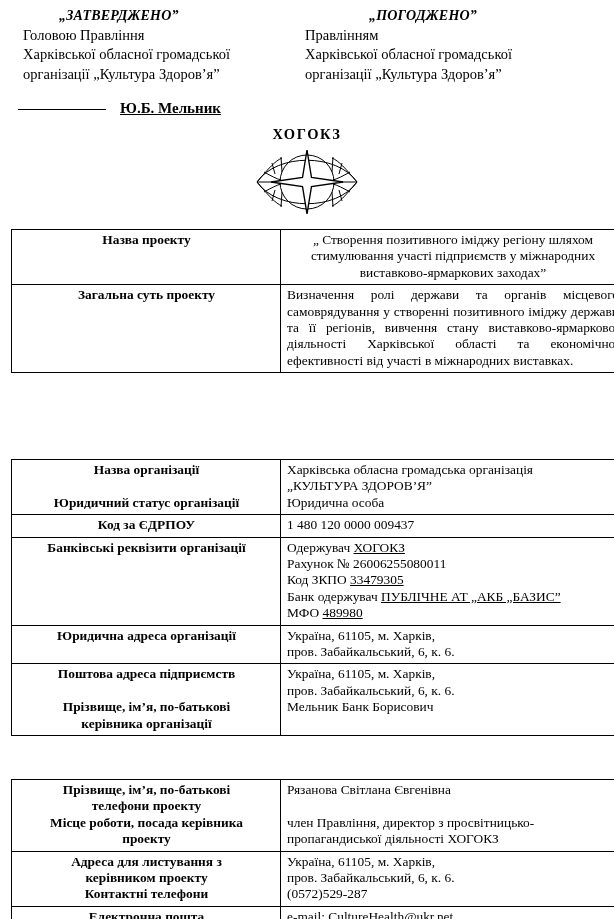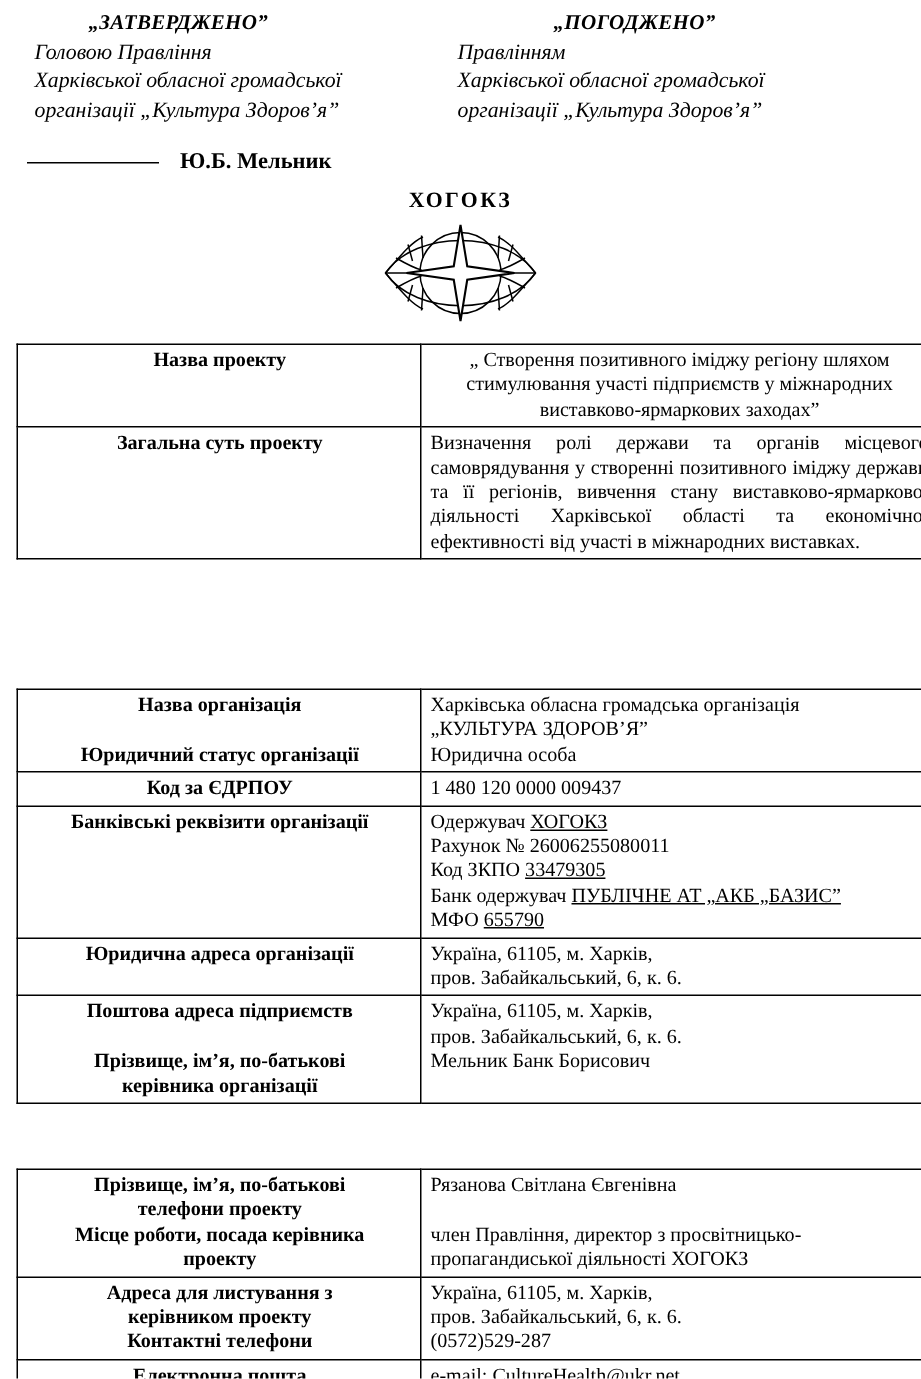"Головою Правління" .hdr-line { font-style: italic -> none }
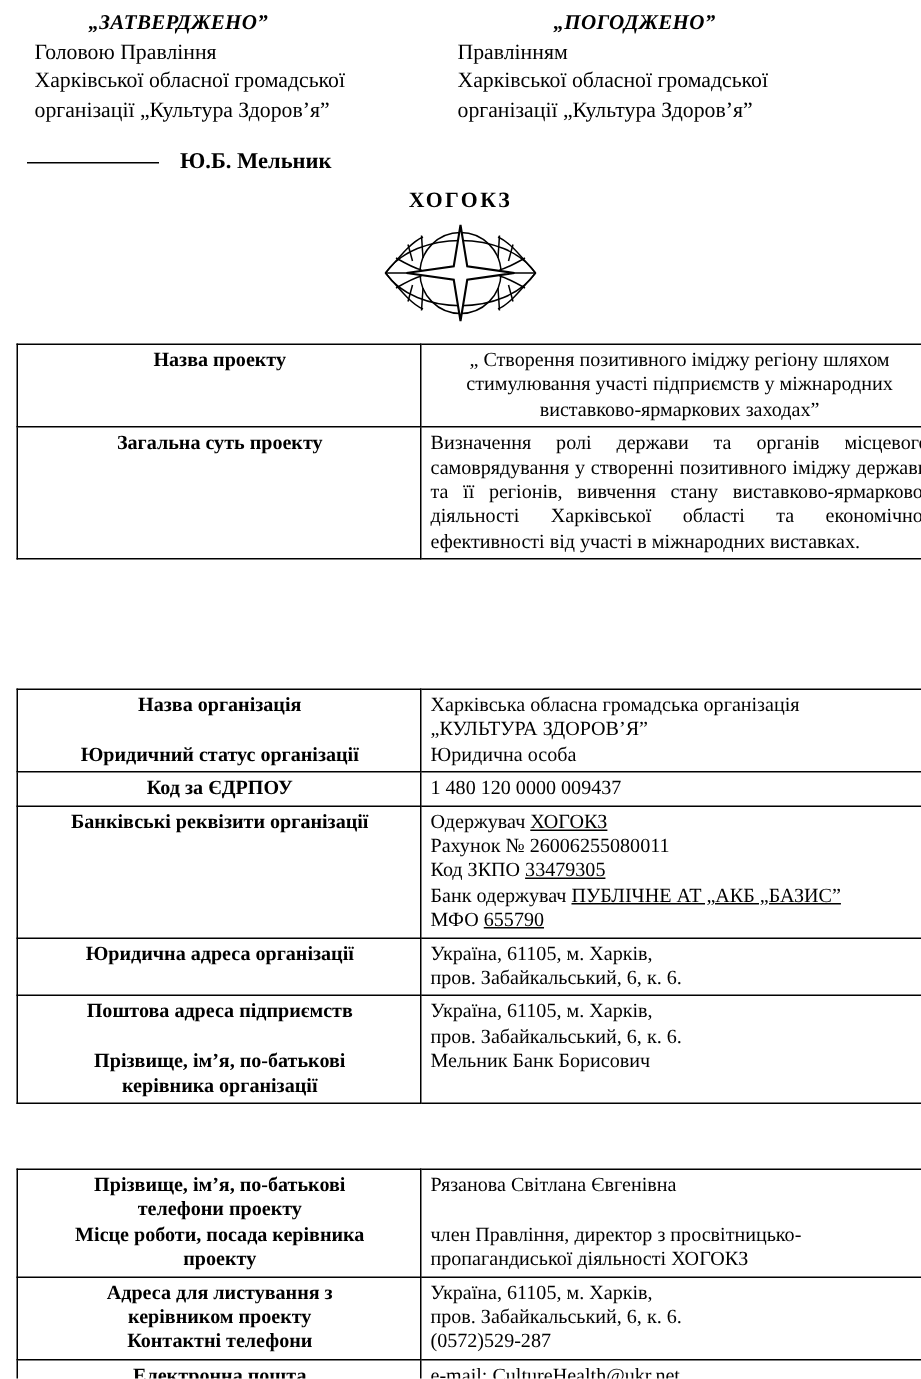"Ю.Б. Мельник" .sig-row { text-decoration: none -> underline }
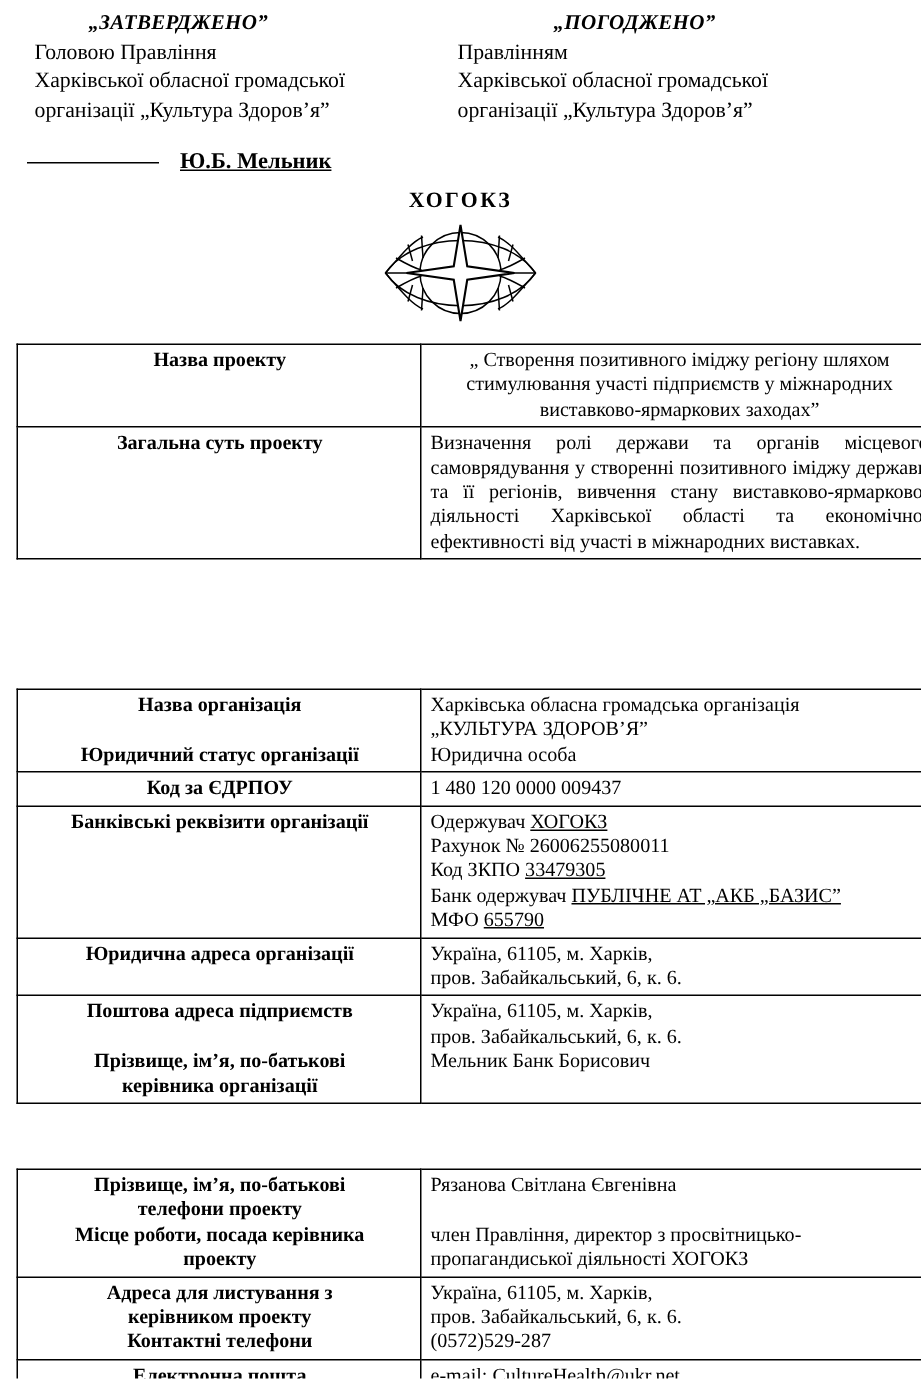"Назва організація" span { text: організація -> організації }
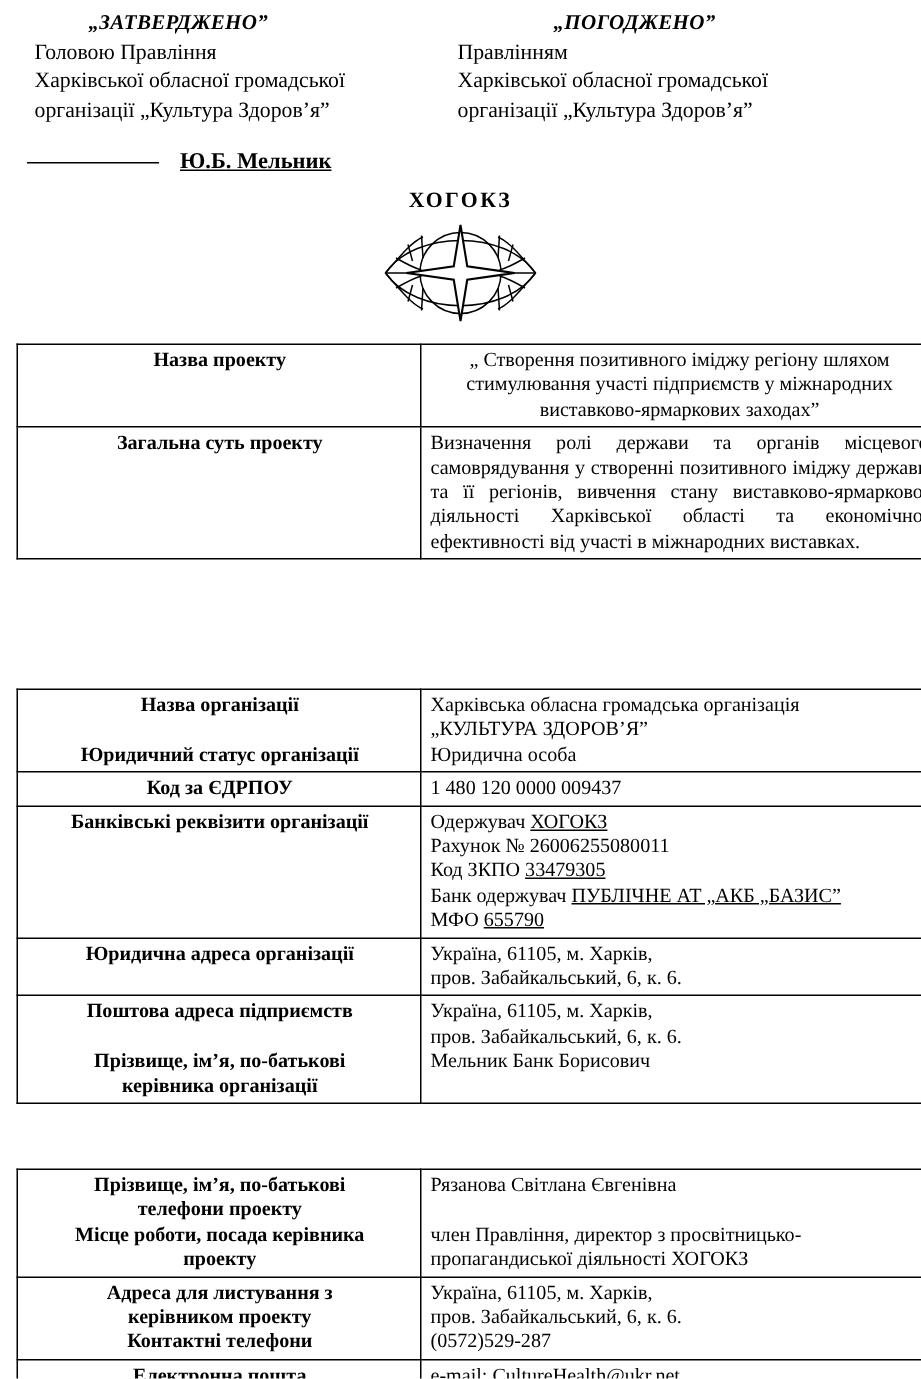"655790" span.u { text: 655790 -> 489980 }
